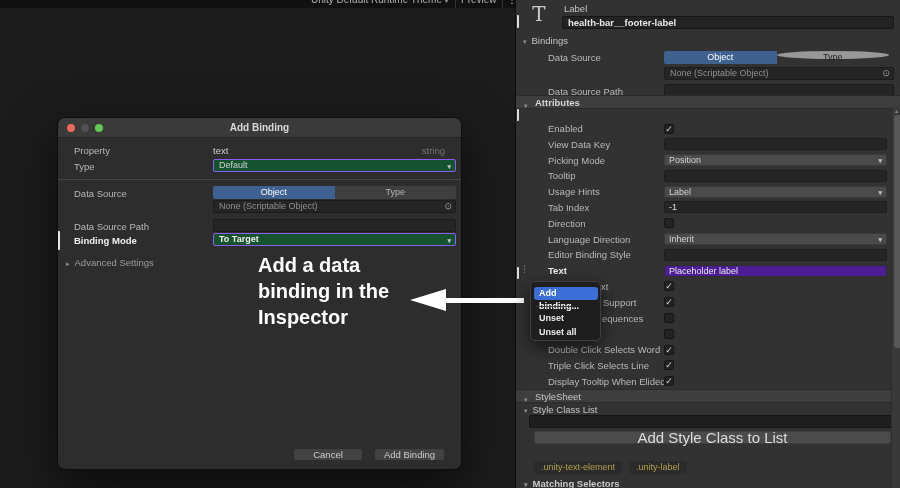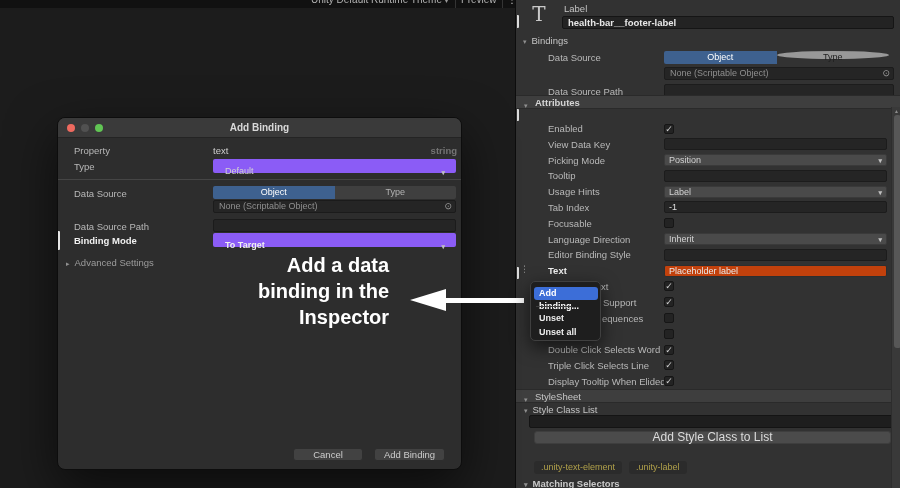"string" .dlg-typehint { font-weight: bold -> none; right: 4px -> 16px }
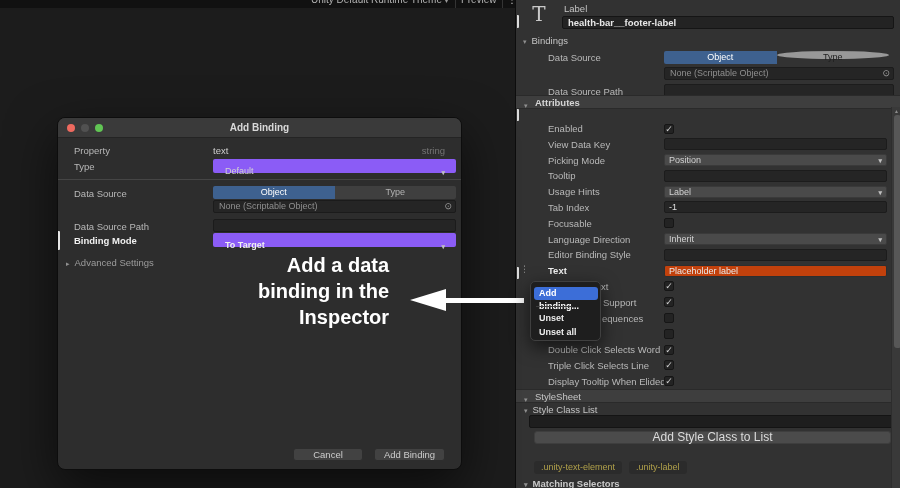"Default" .dlg-dd { background: #000000 -> #14532d; border: 7px solid #8b5cf6 -> 1px solid #8b5cf6 }
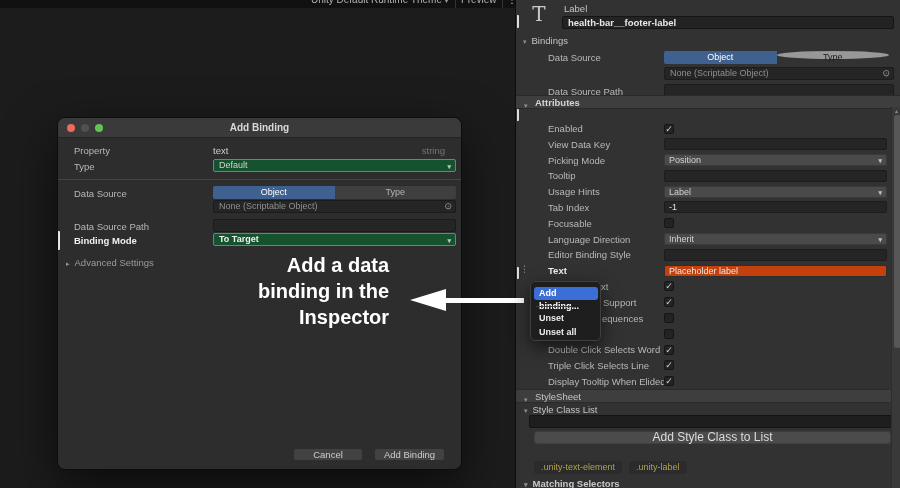"Focusable" span.ilabel { text: Focusable -> Direction }
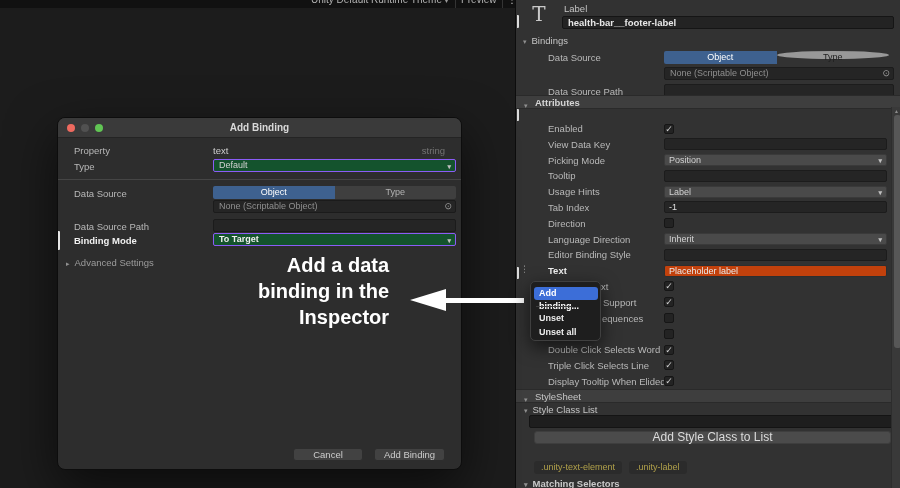"Add a data" .annotation { text-align: right -> none }
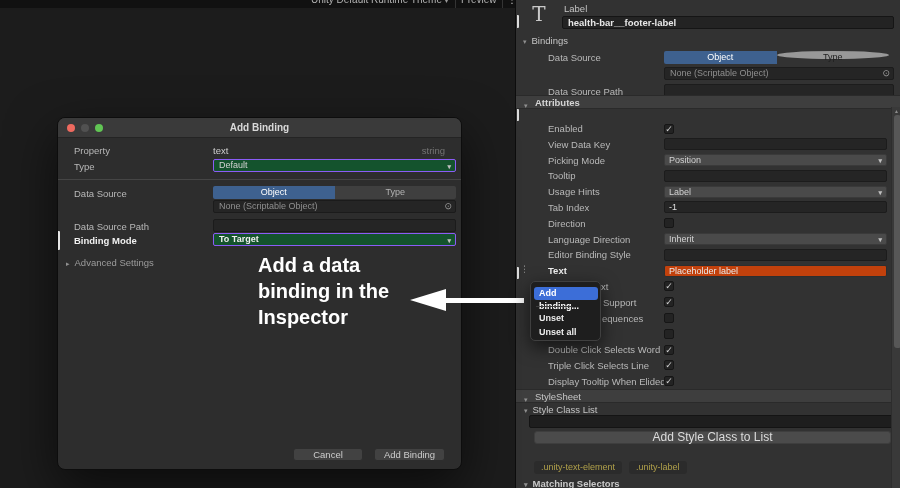"Placeholder label" .irow .ifield.txt { background: #c2410c -> #4c1d95 }
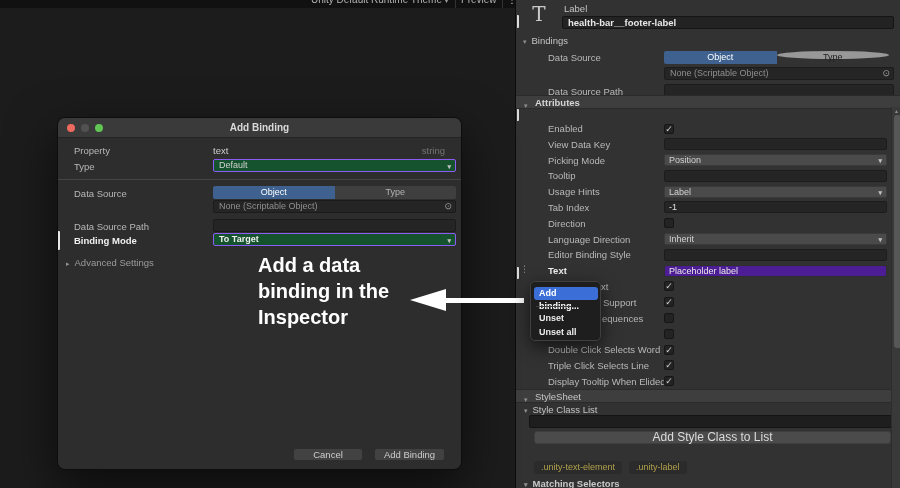"Add Style Class to List" .gbtn { font-size: 12px -> 15px }
